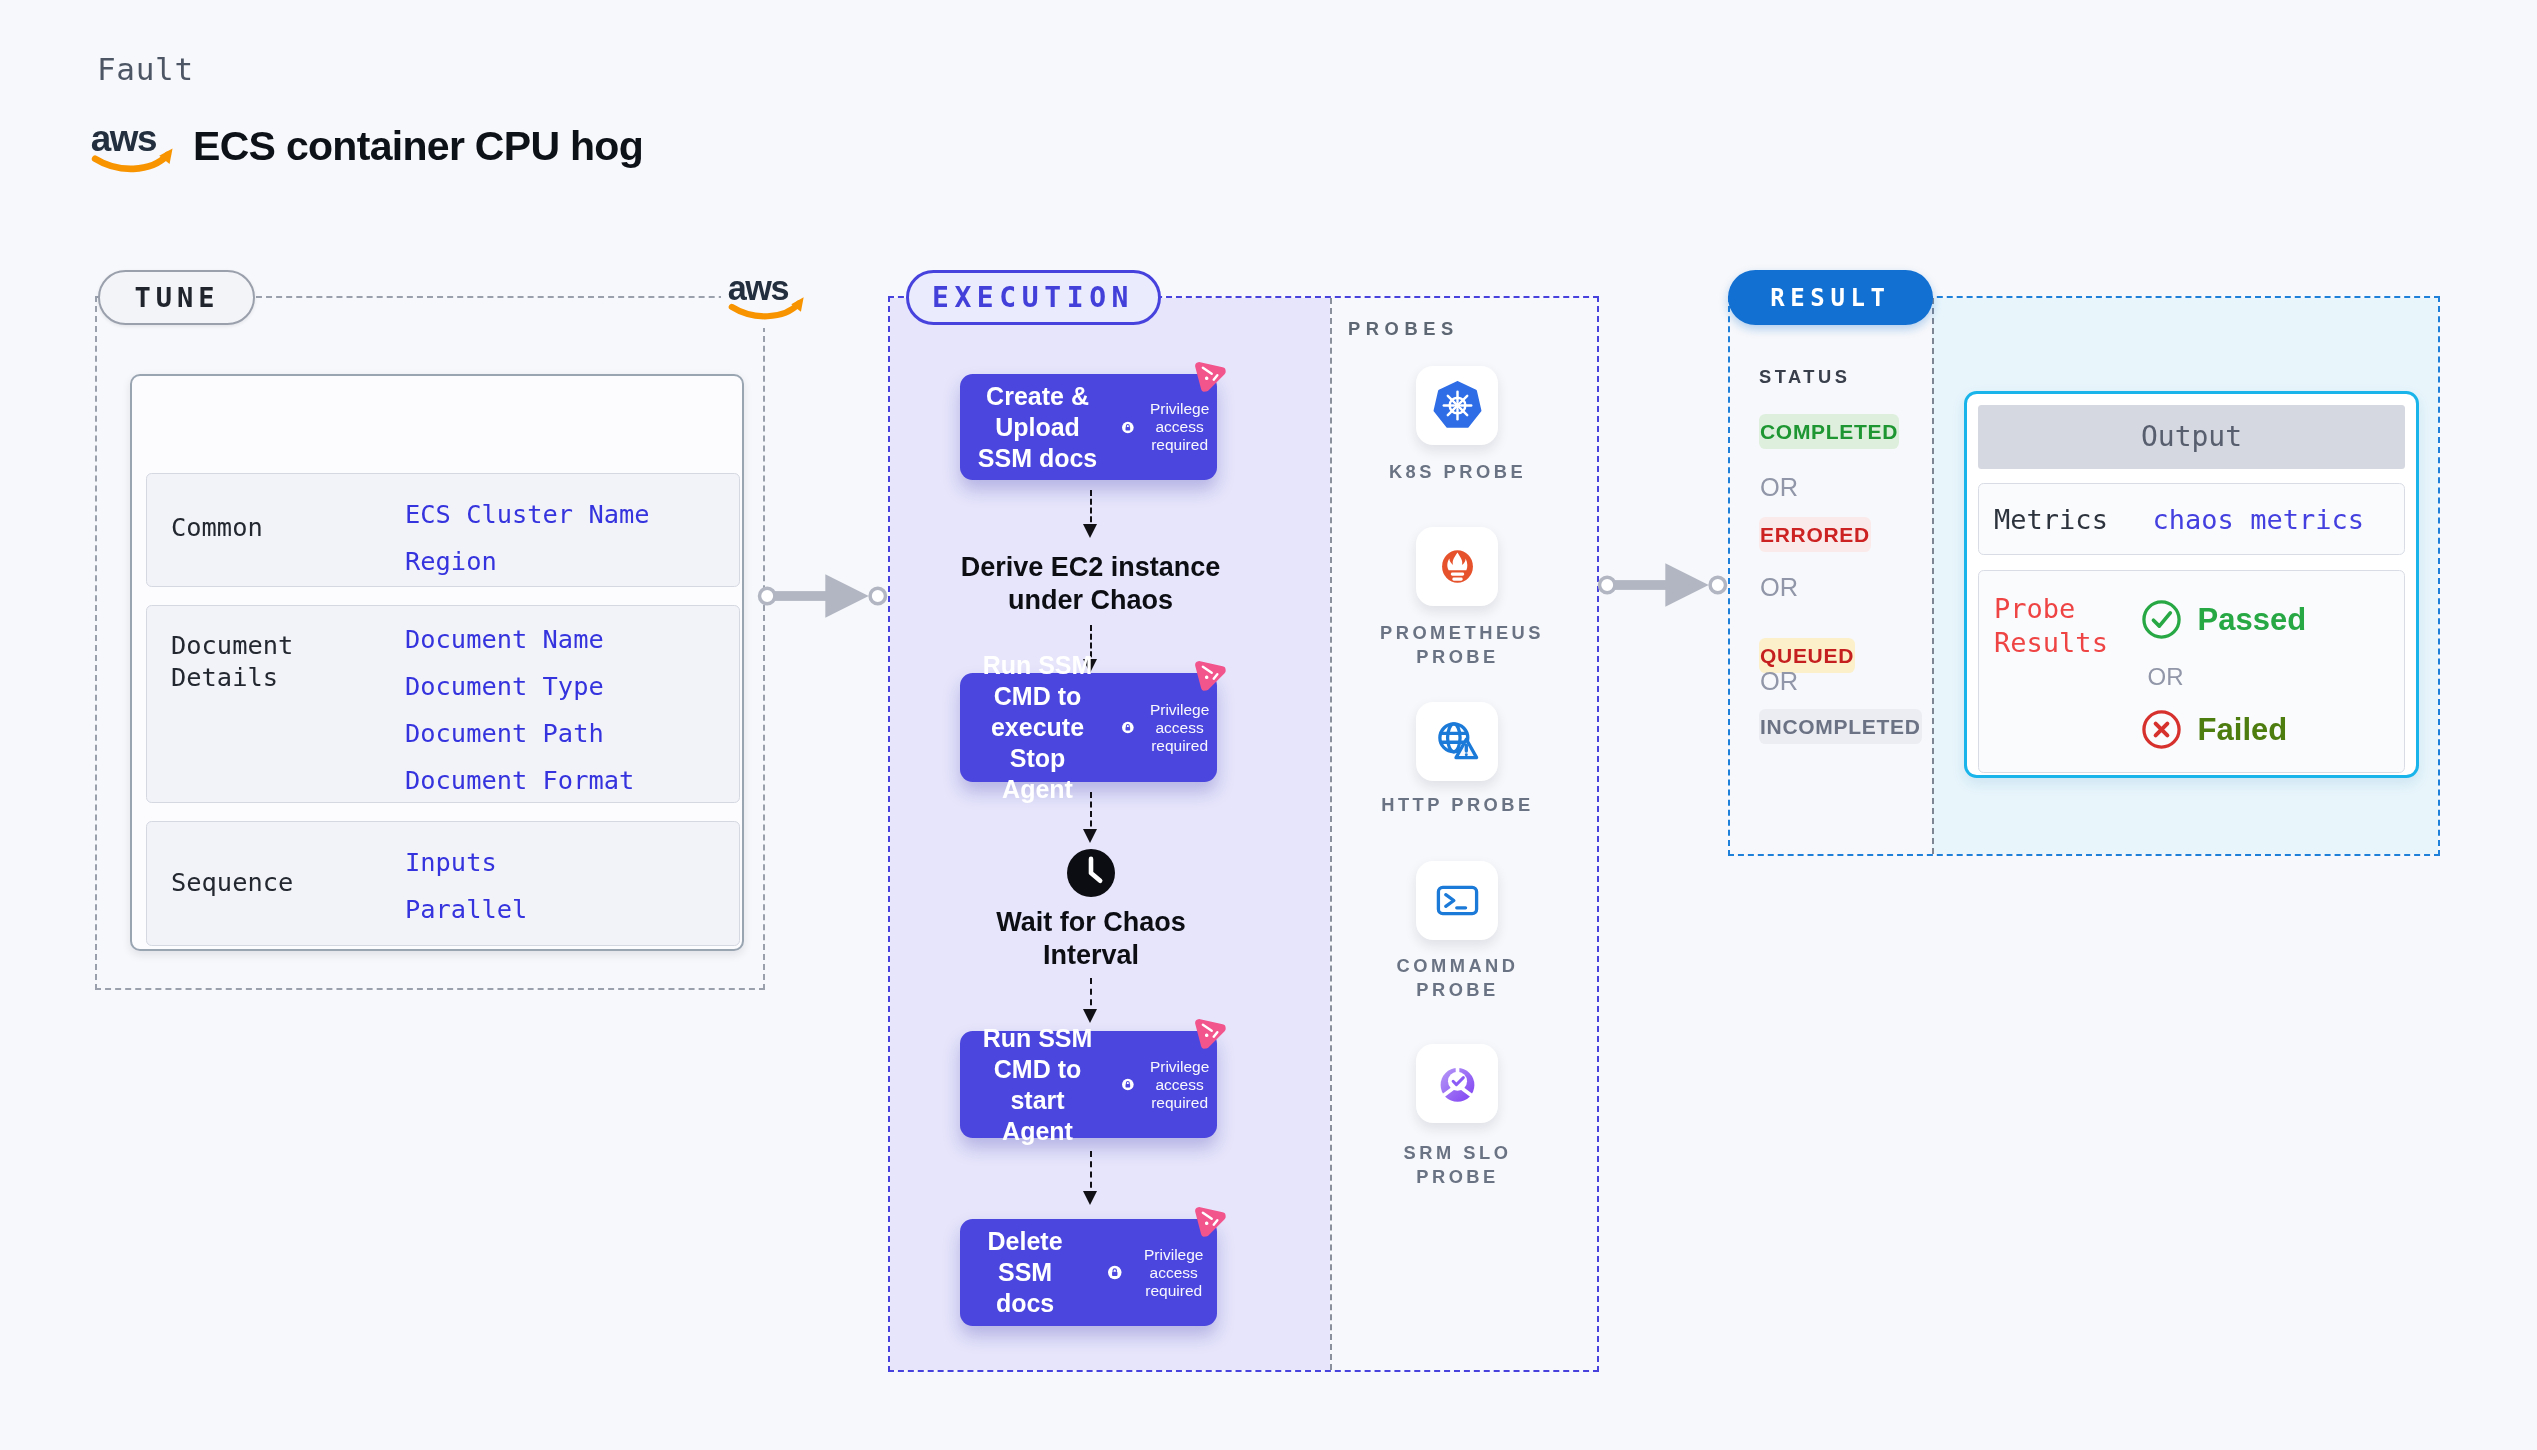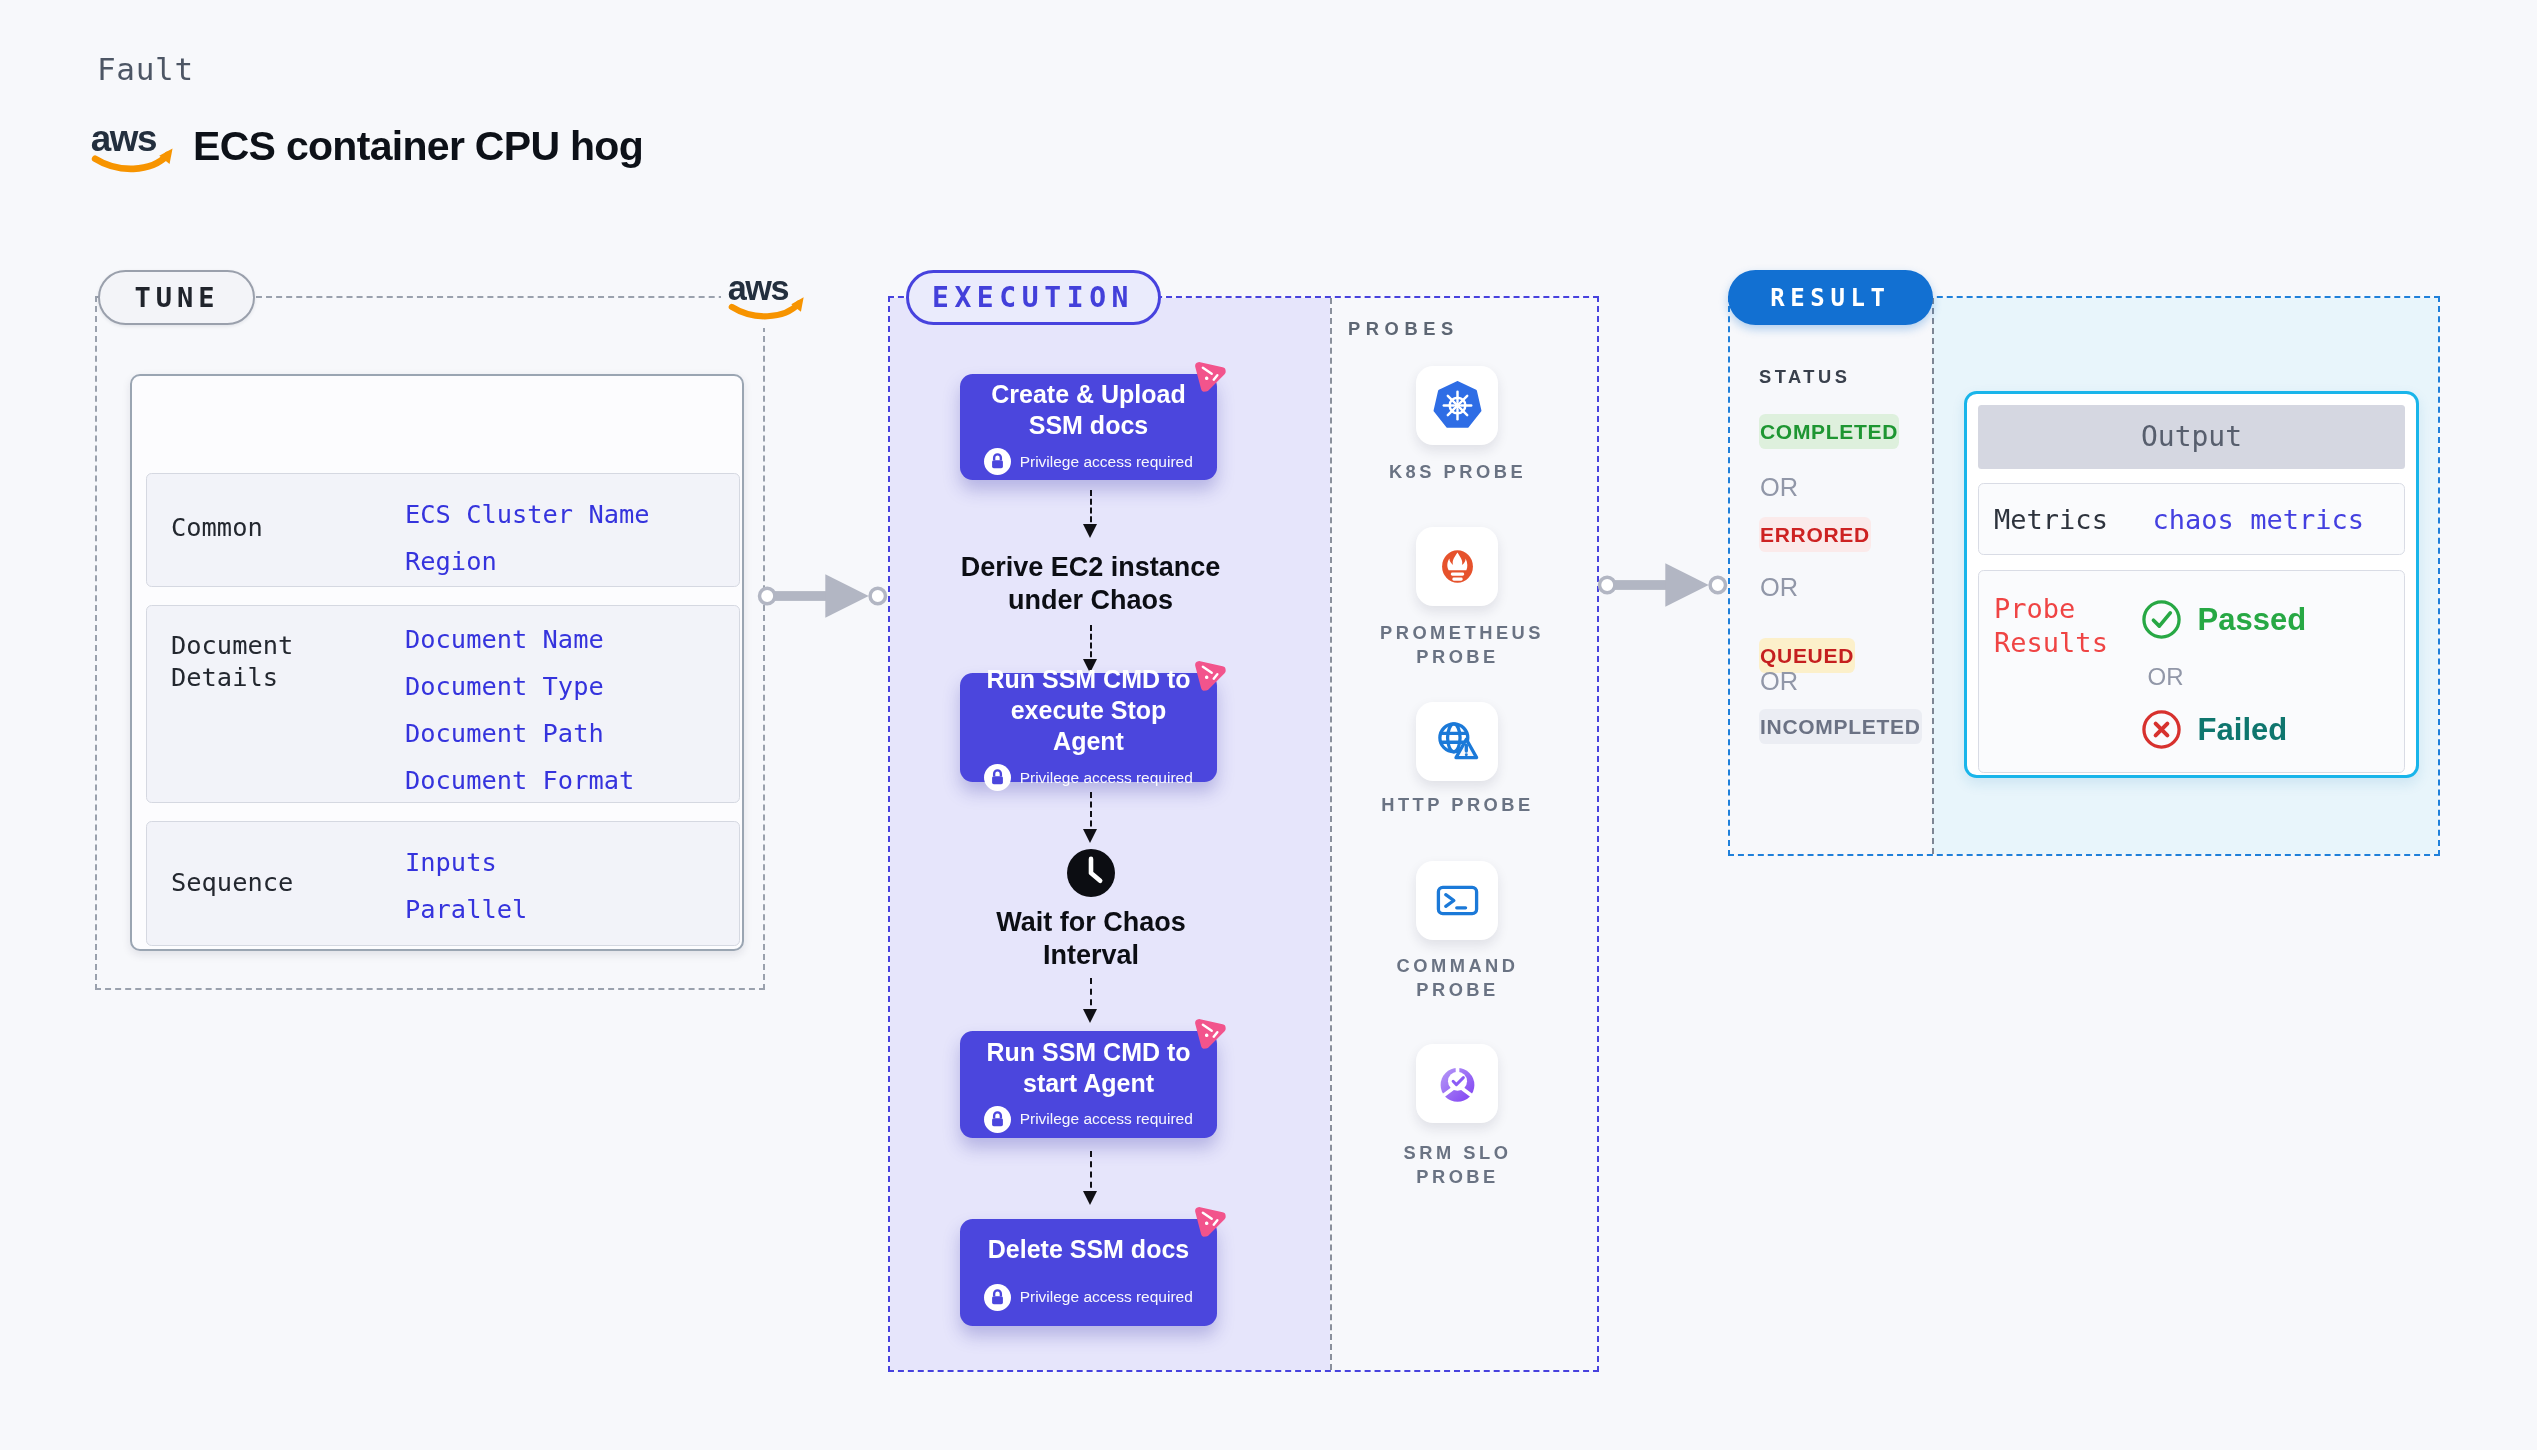"Create & Upload SSM docs" .step-block { flex-direction: column -> none }
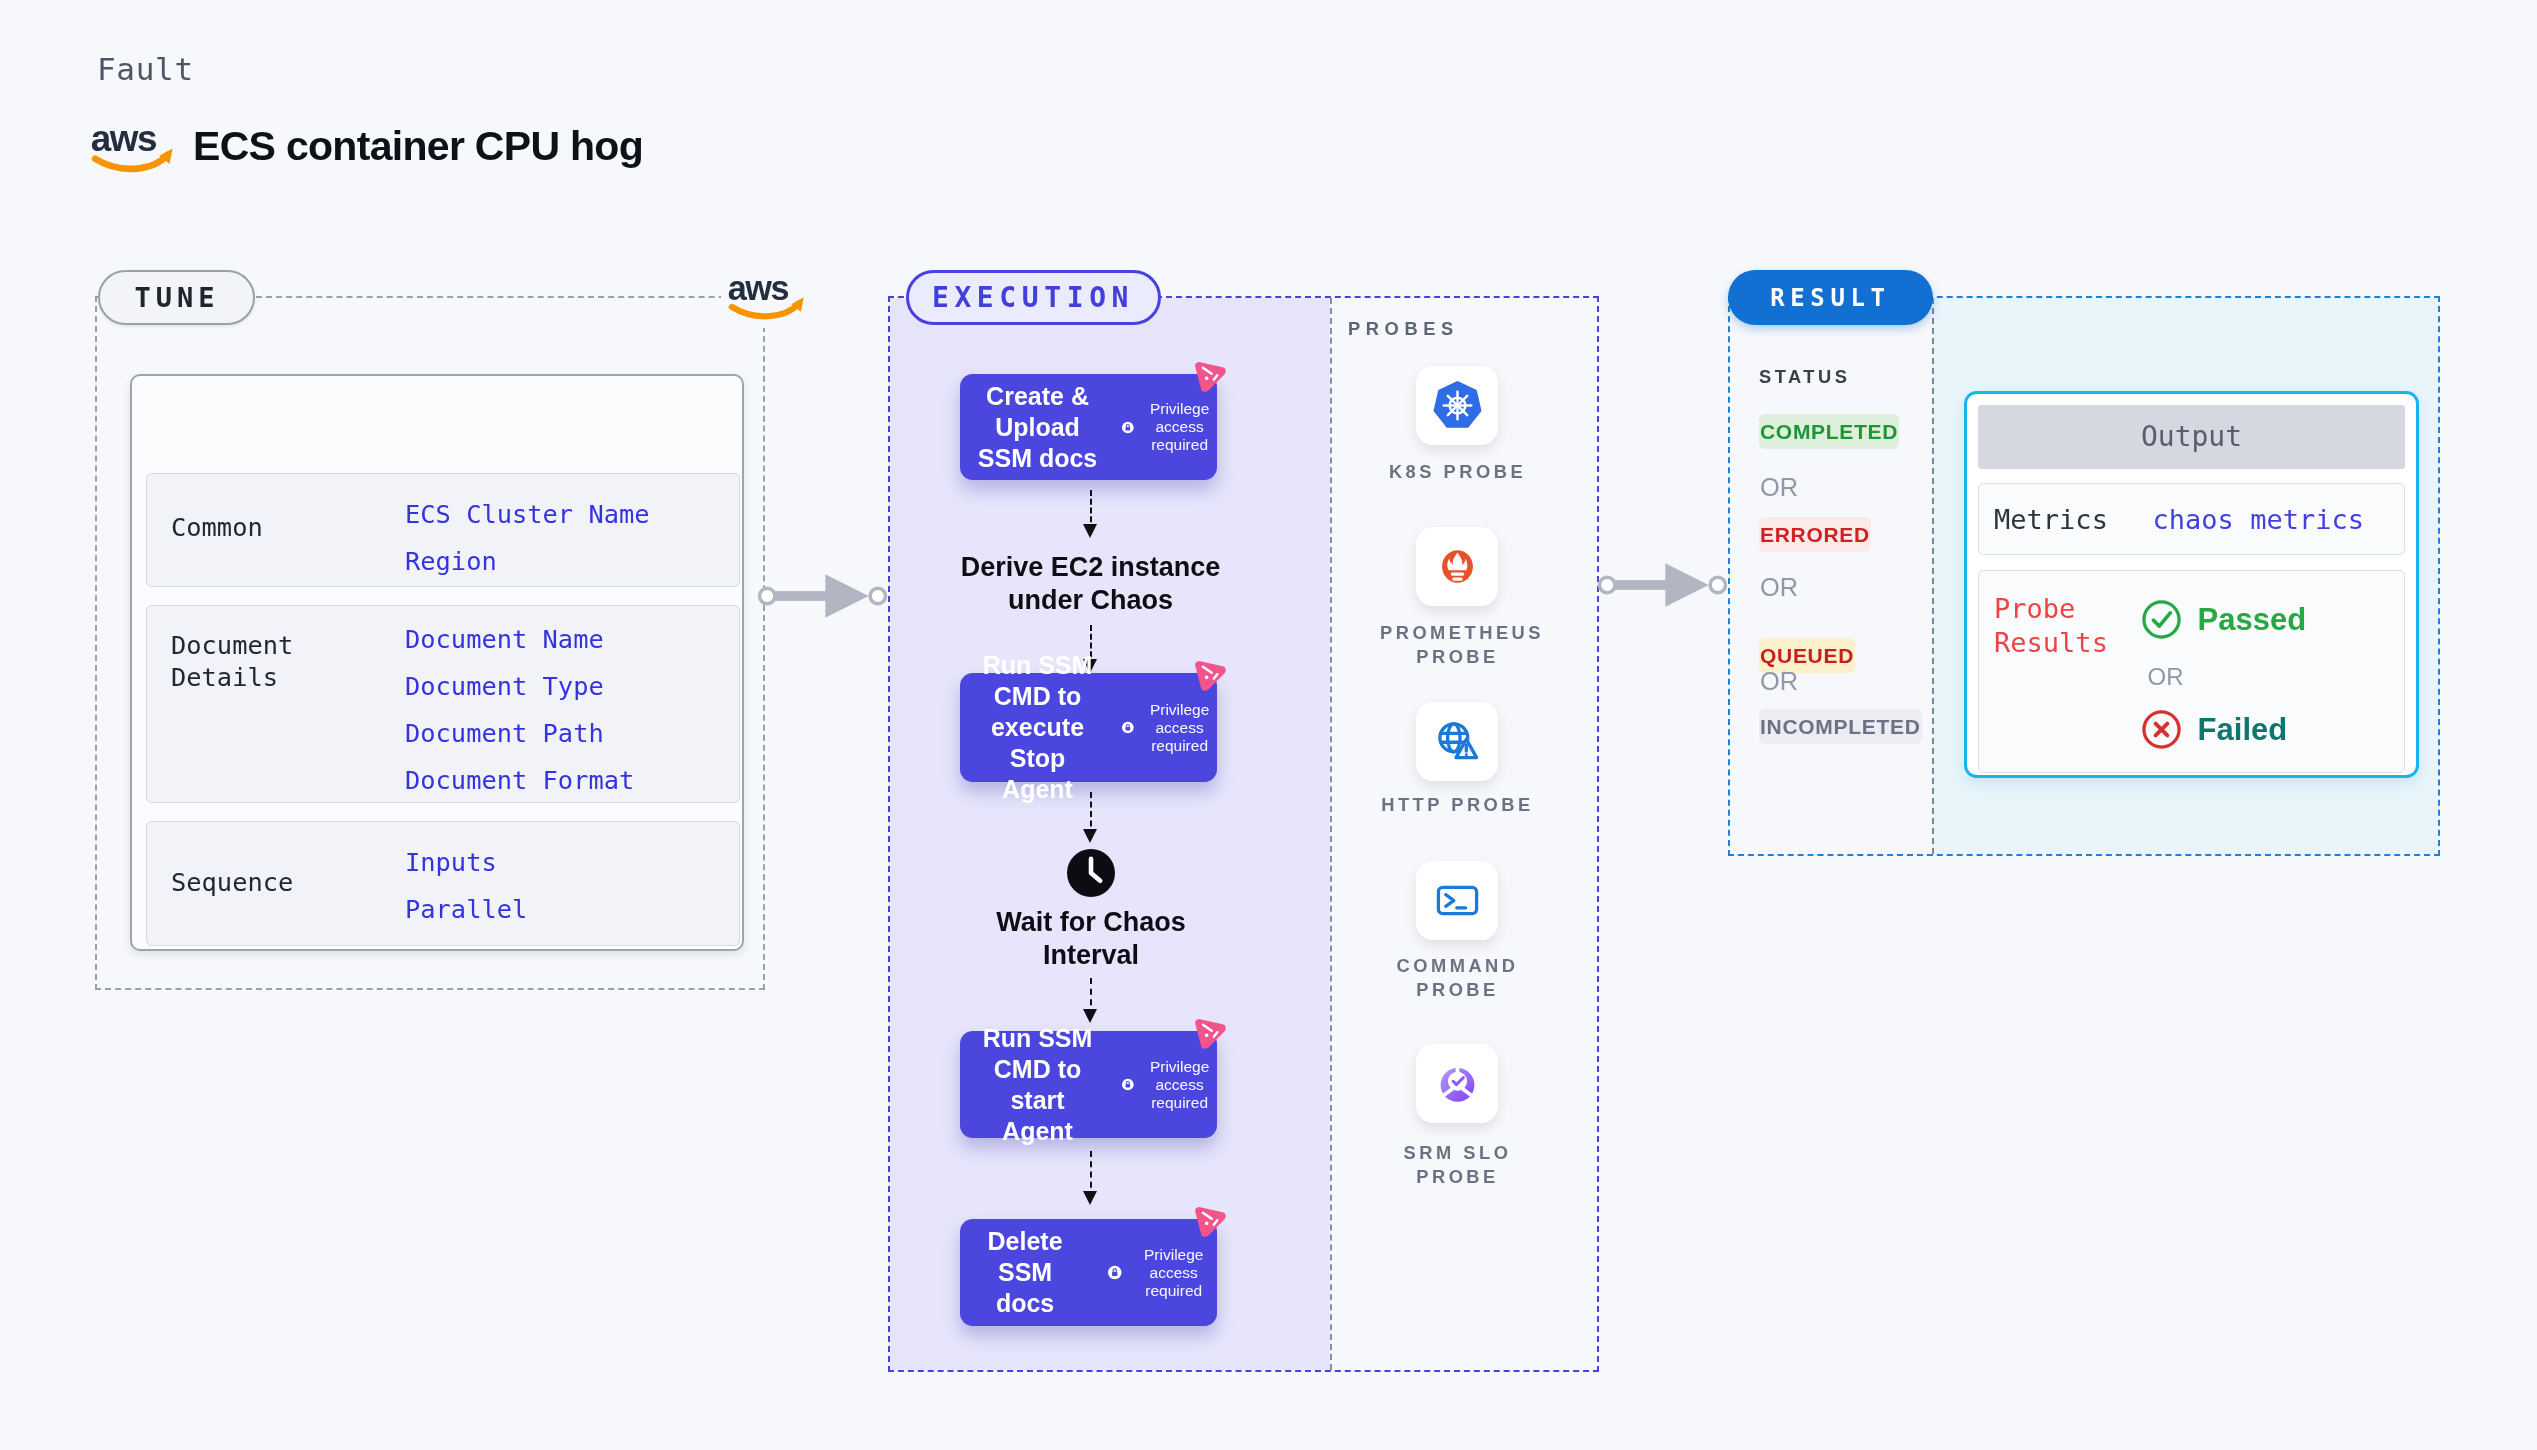"Failed" .pr-fail-txt { color: #0f766e -> #4d7c0f }
